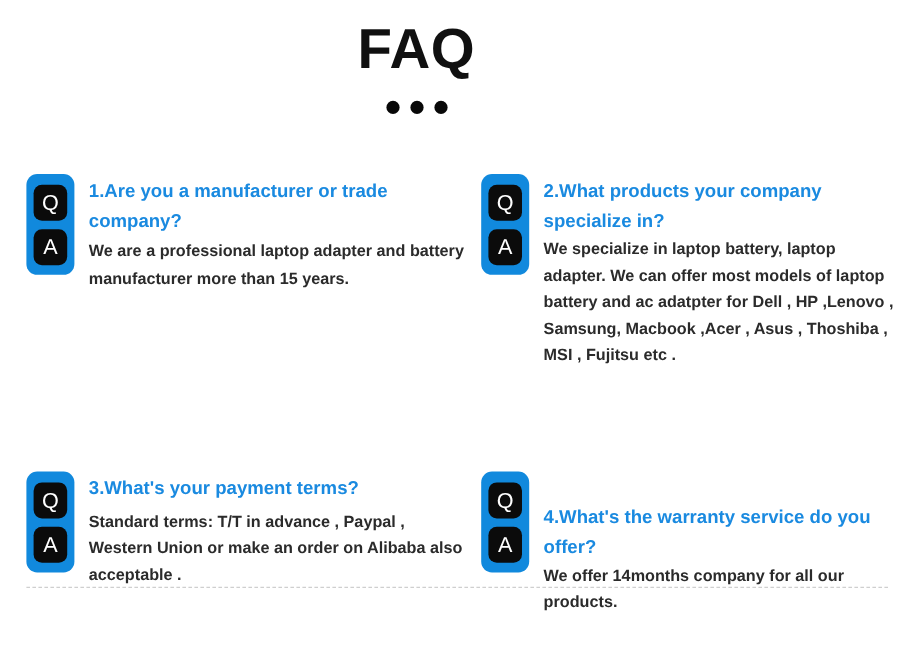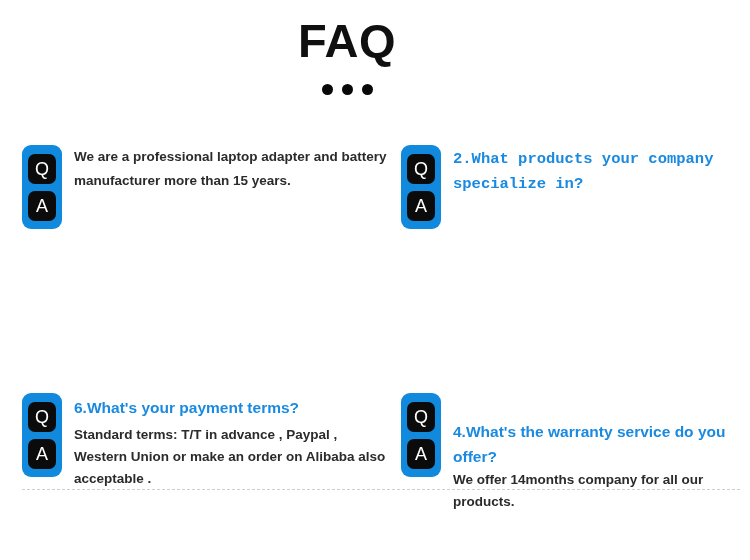"1.Are you a manufacturer or" p.qa-question { html: none -> <p>1.Are you a manufacturer or trade company?</p> }
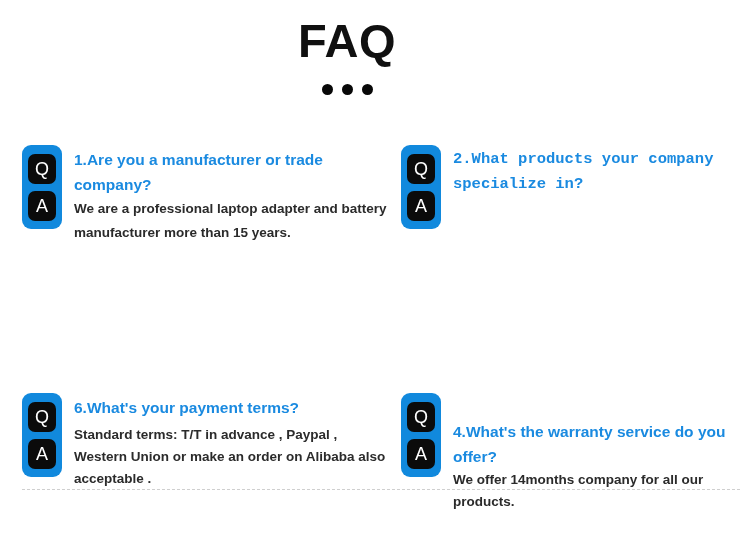"2.What products your company specialize" .blk-2 .qa-question { font-family: Liberation Mono, monospace -> none }
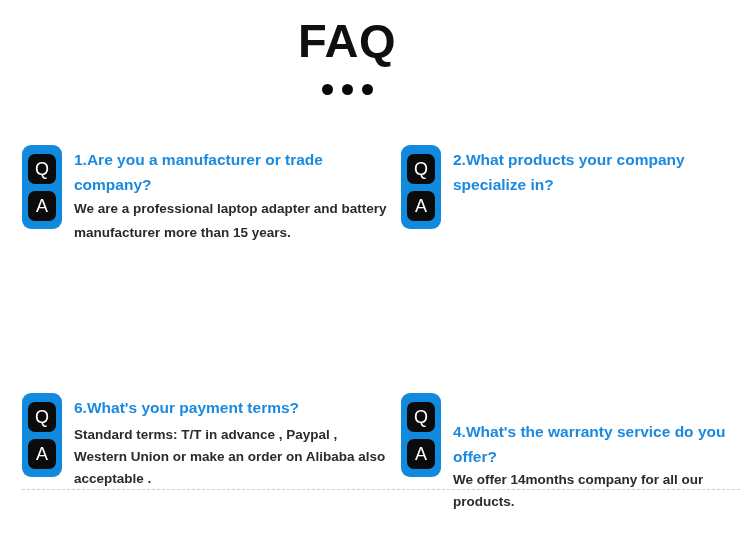"We specialize in laptop battery," p.qa-answer { html: none -> <p>We specialize in laptop battery, laptop adapter. We can offer most models of laptop battery and ac adatpter for Dell , HP ,Lenovo , Samsung, Macbook ,Acer , Asus , Thoshiba , MSI , Fujitsu etc .</p> }
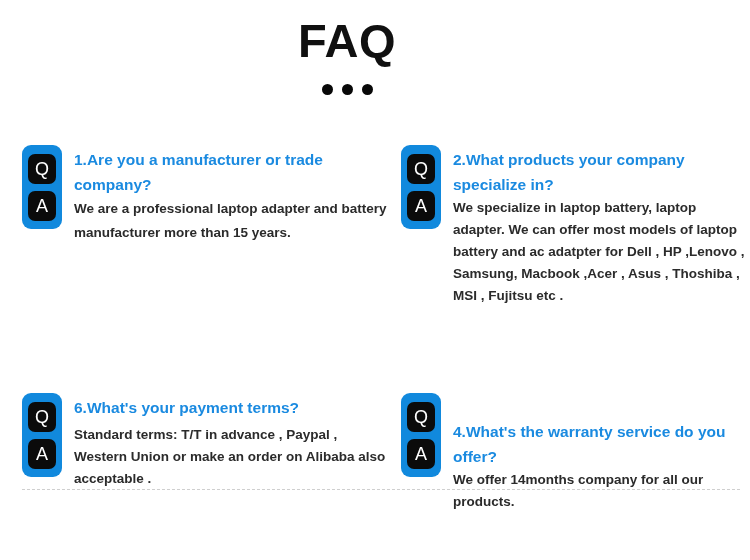"6.What's your payment terms?" p.qa-question { text: 6.What's -> 3.What's }
